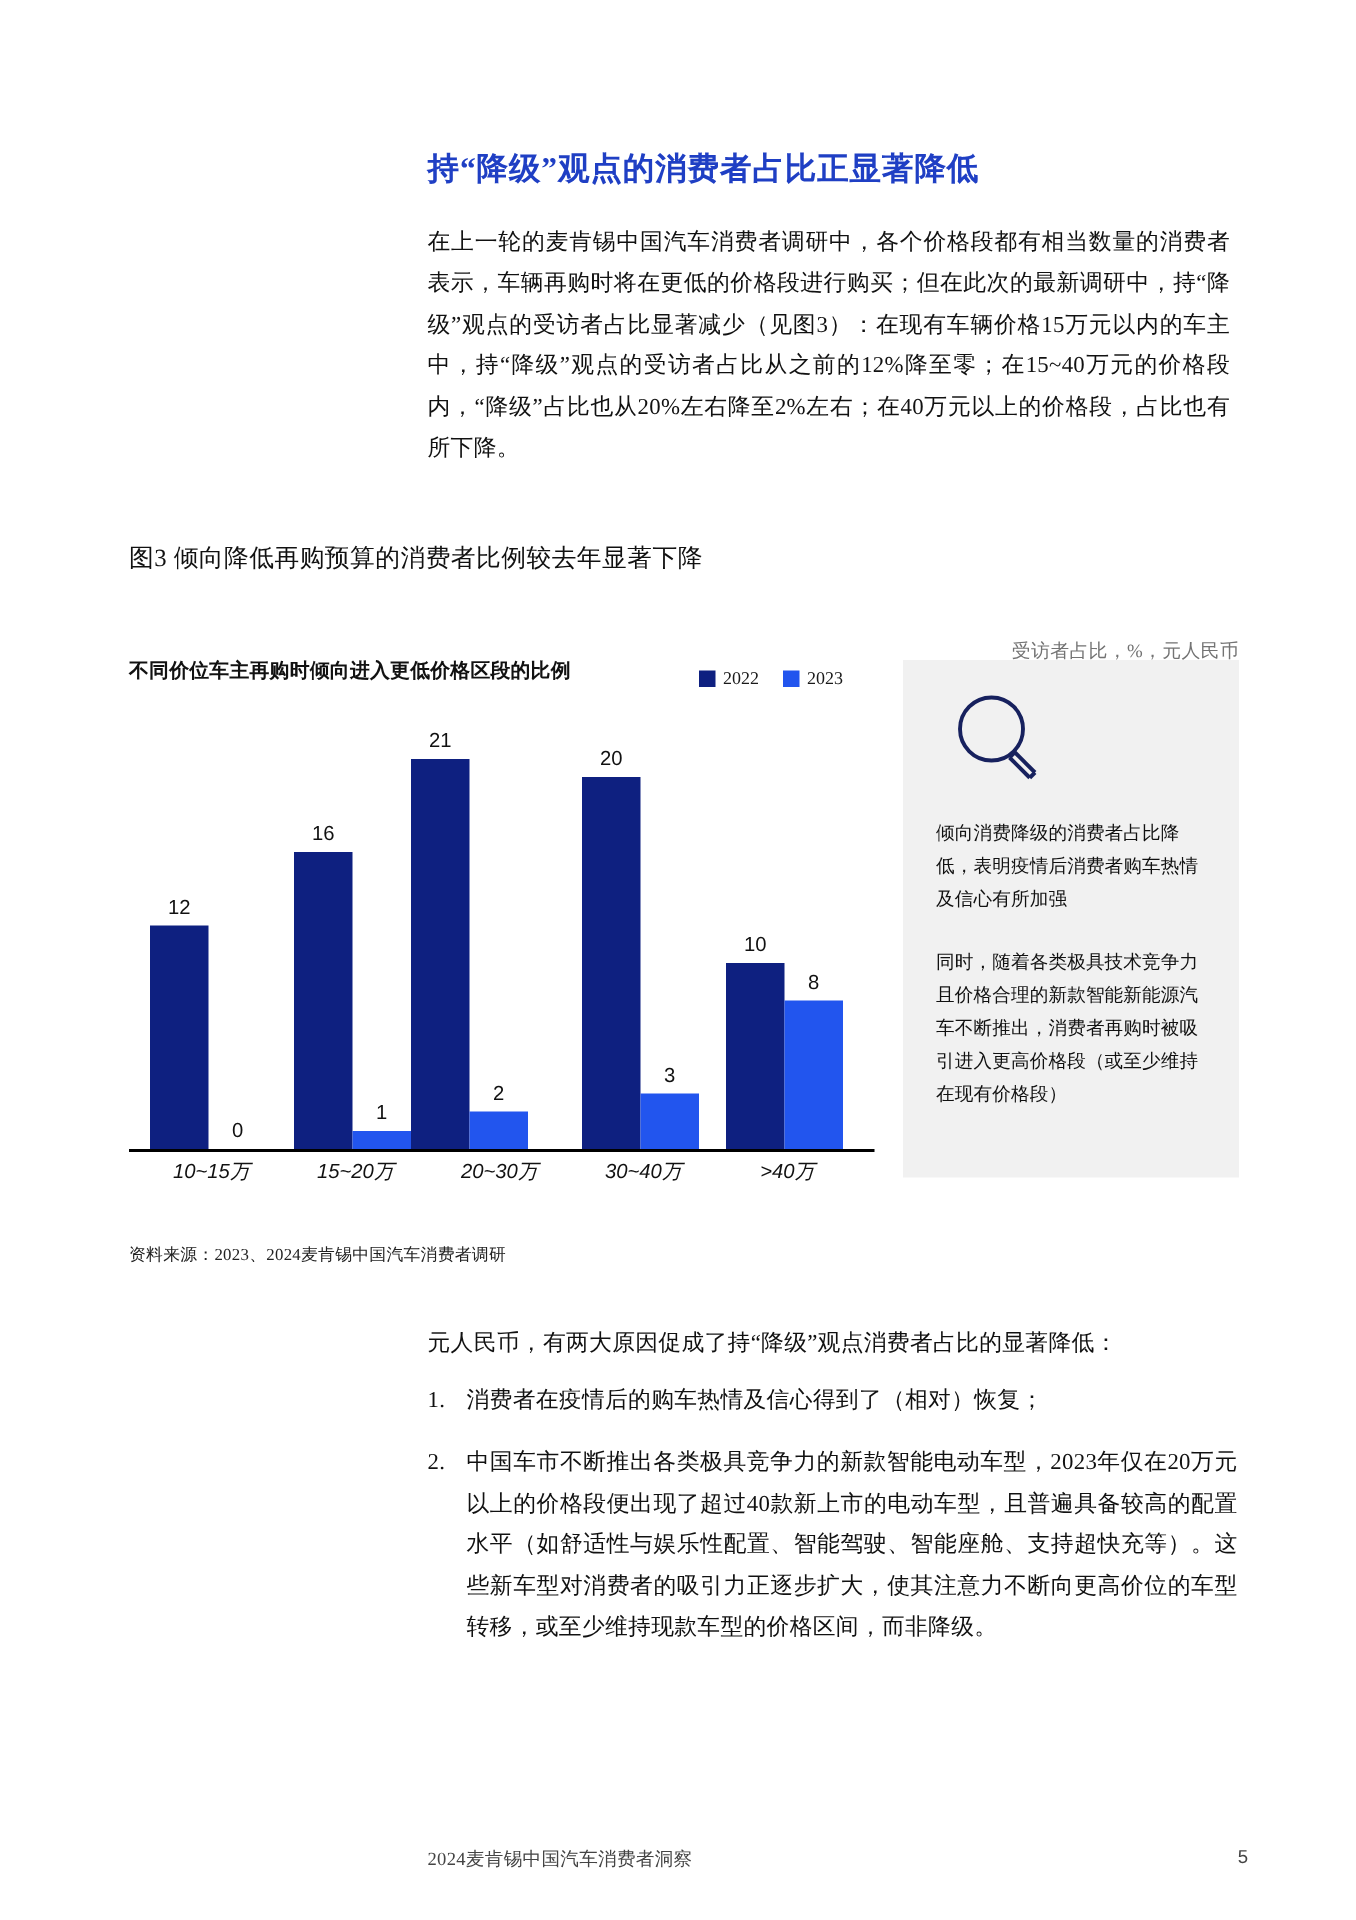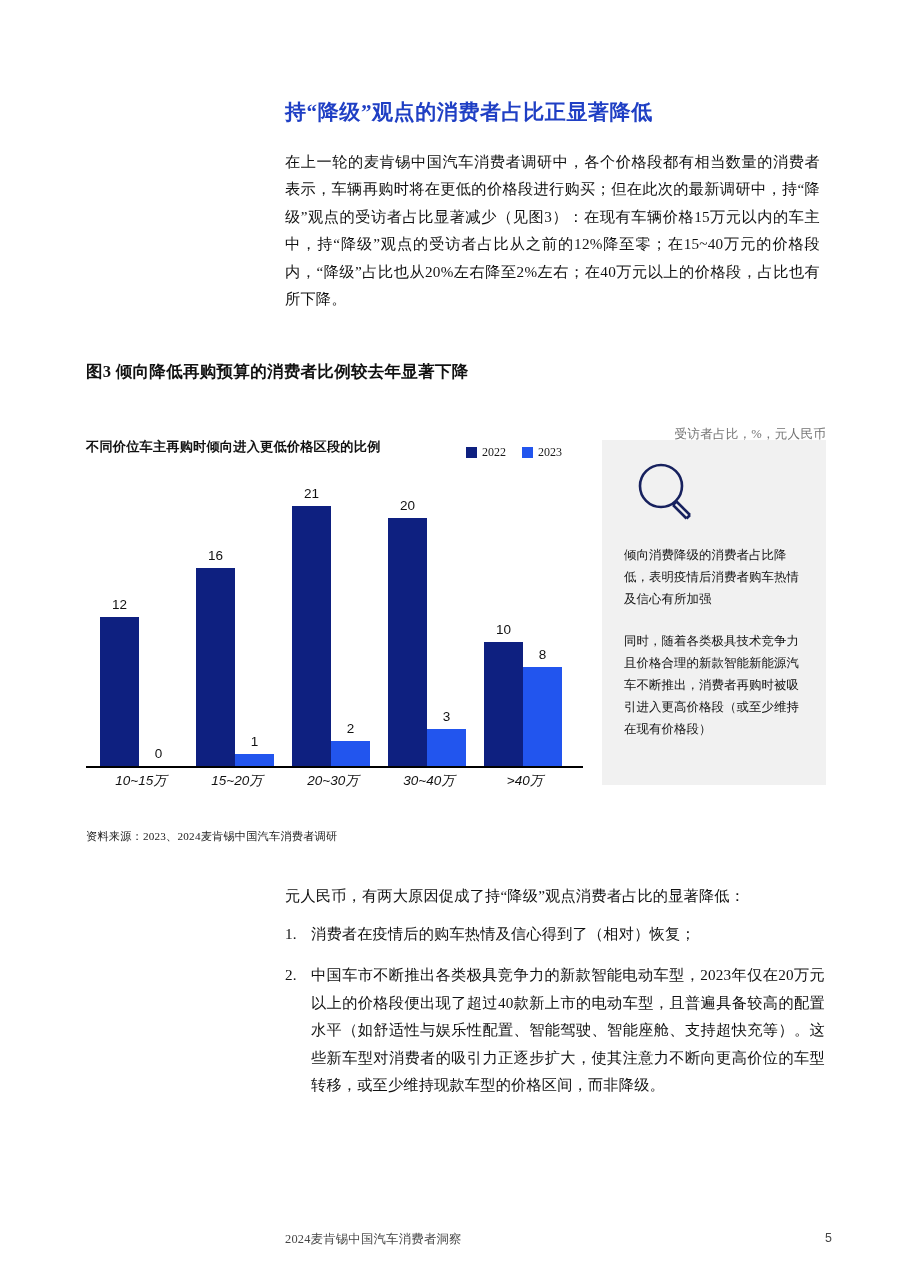"图3 倾向降低再购预算的消费者比例较去年显著下降" .fig-title { font-weight: 700 -> 400 }
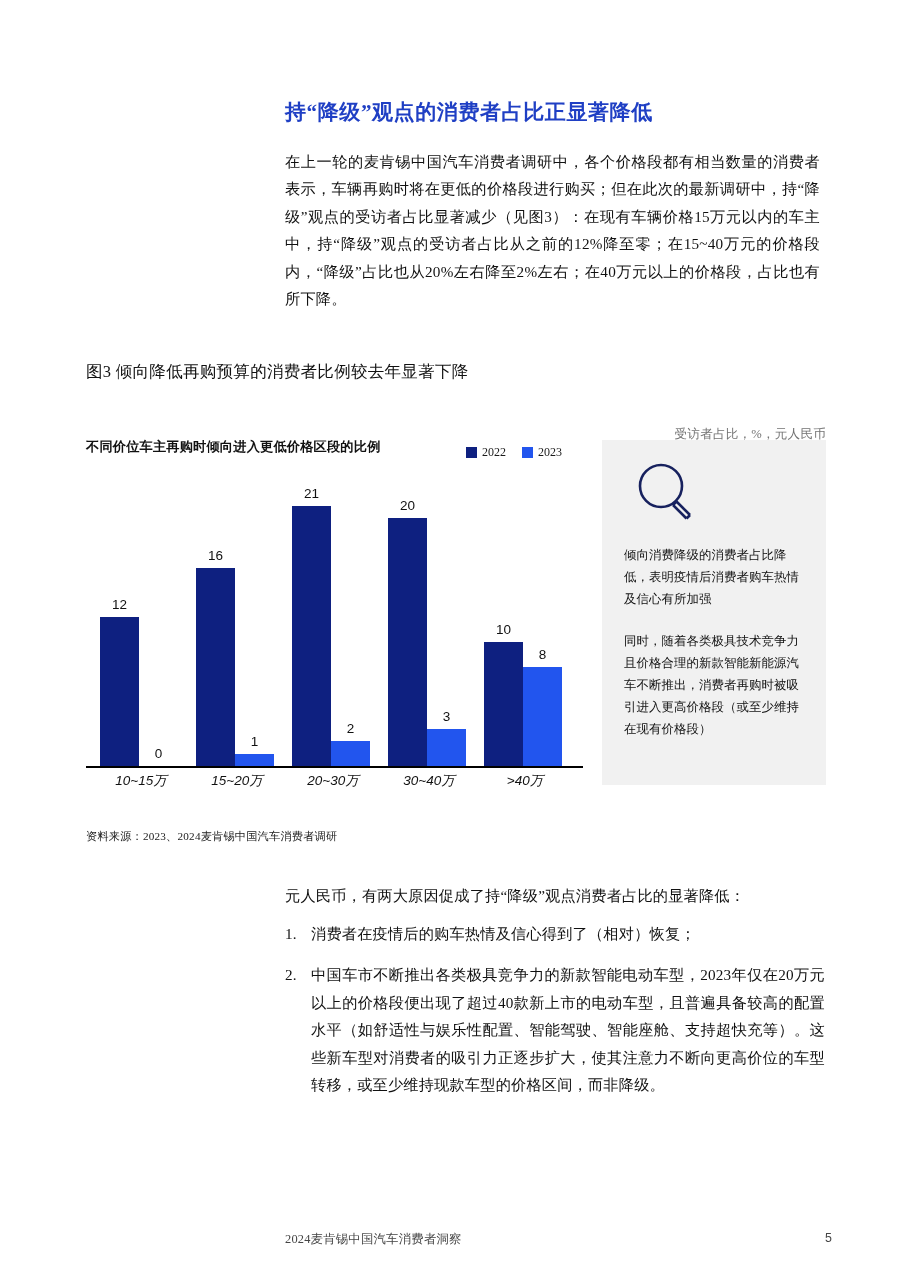"21" div.group { left: 206px -> 188px }
